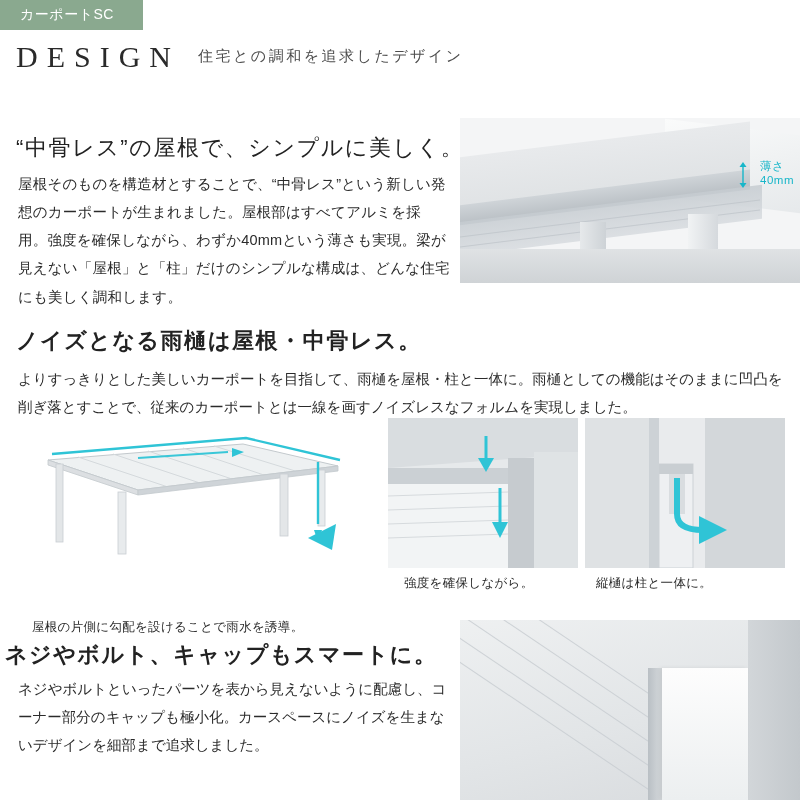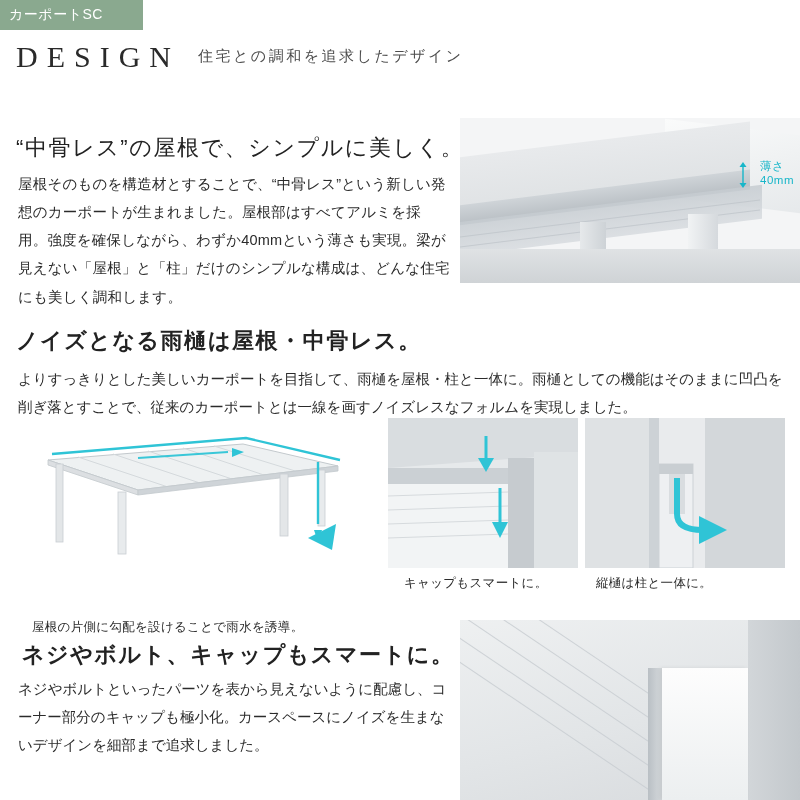"カーポートSC" .header-bar .title { padding-left: 9px -> 20px }
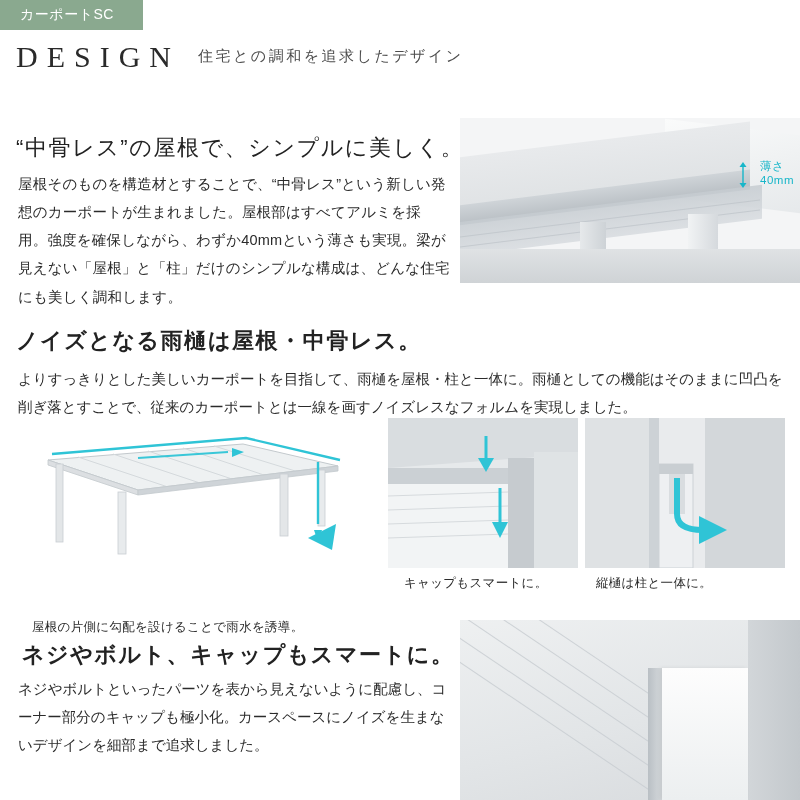"キャップもスマートに。" div.fig-cap { text: キャップもスマートに -> 強度を確保しながら }
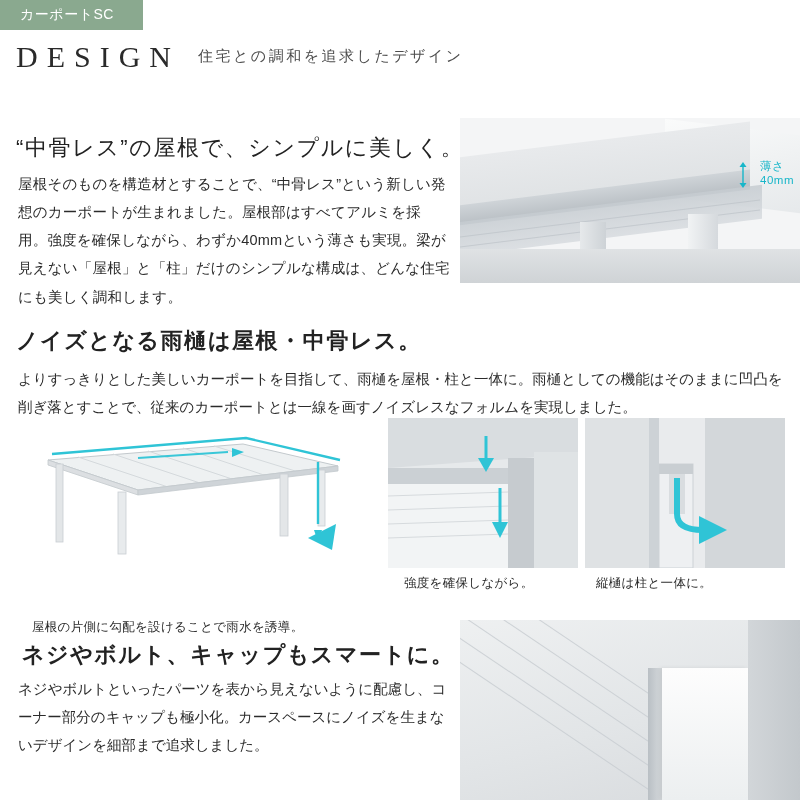"ネジやボルト、キャップもスマートに。" .sec3-heading { left: 22px -> 5px }
